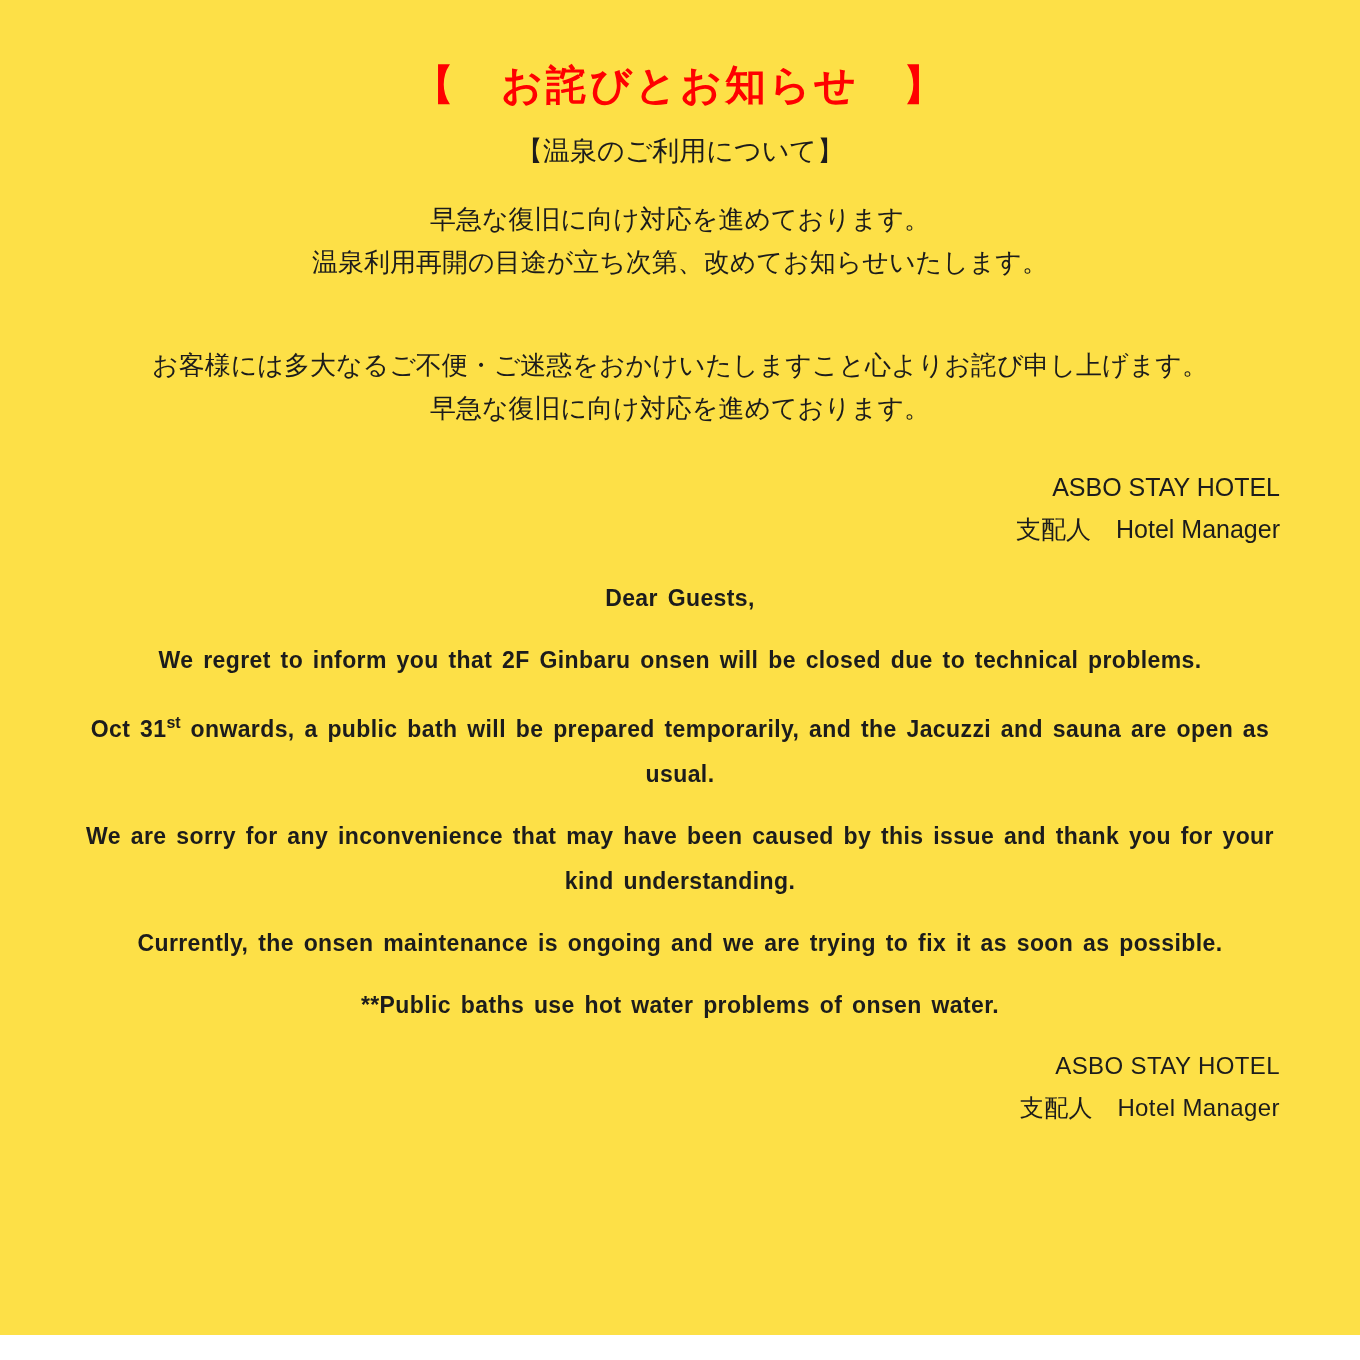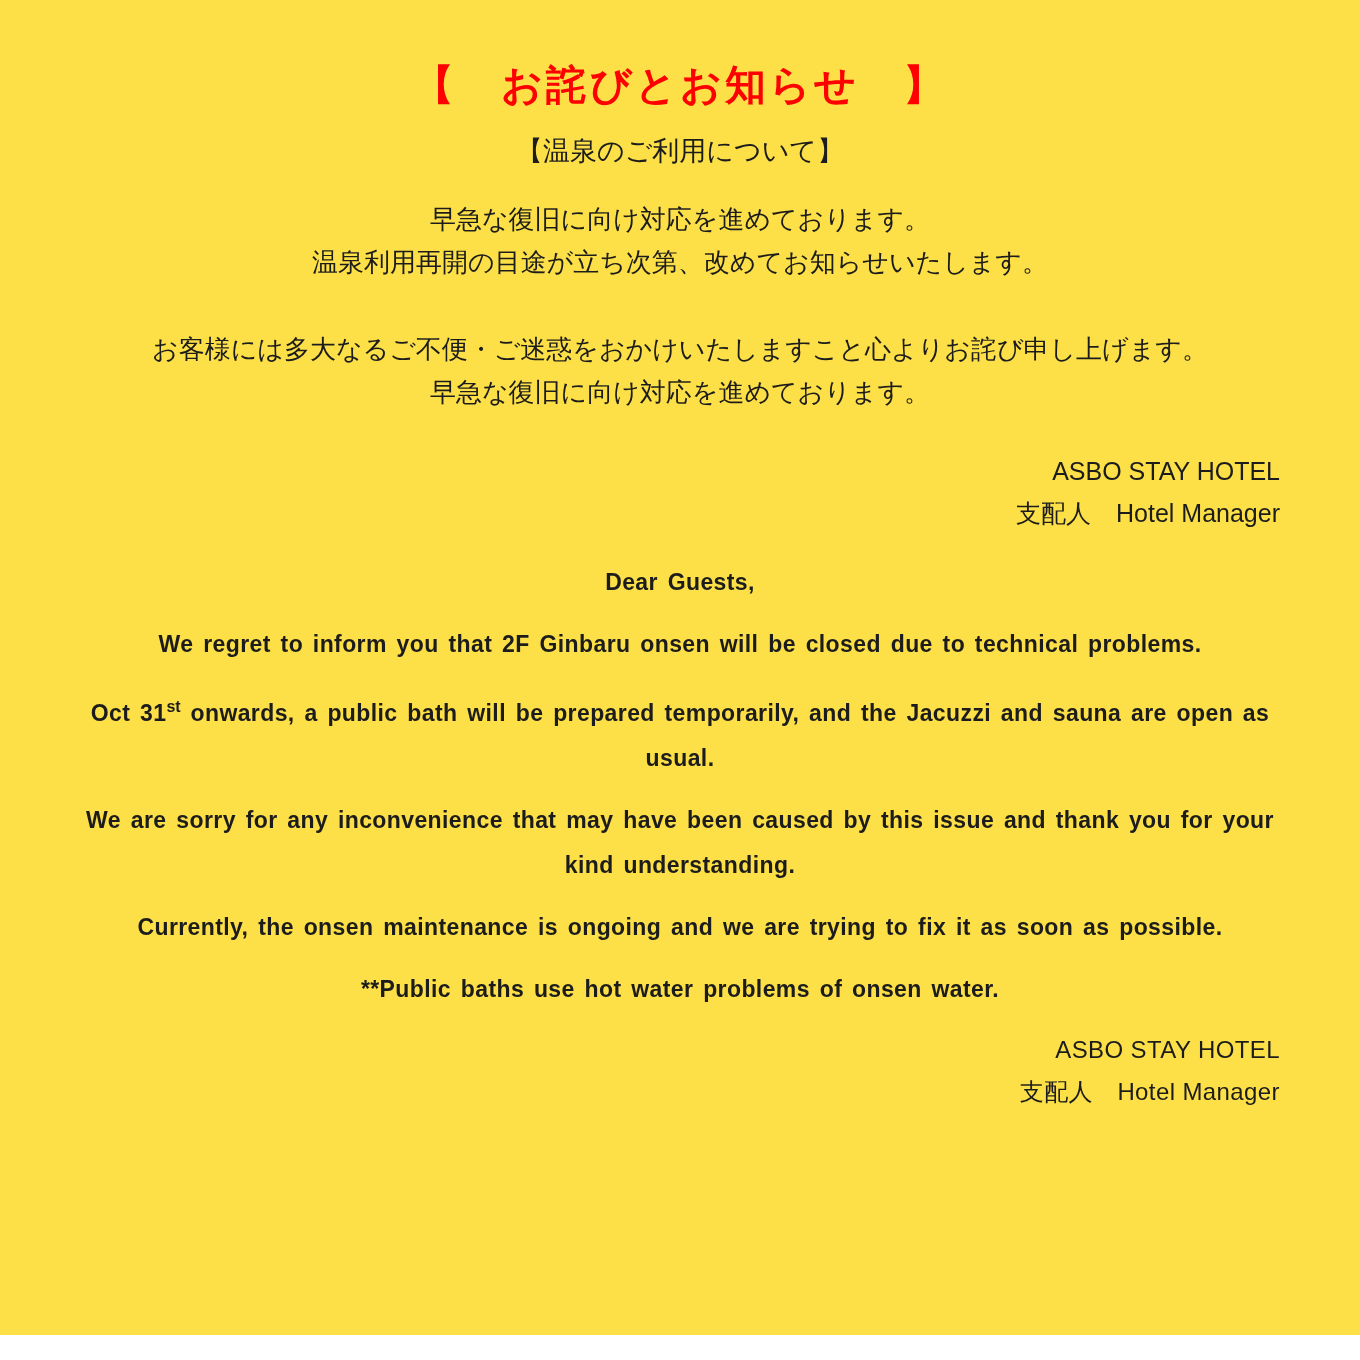"お客様には多大なるご不便・ご迷惑をおかけいたしますこと心よりお詫び申し上げます。" .jp-block-3 { margin-top: 44px -> 60px }
